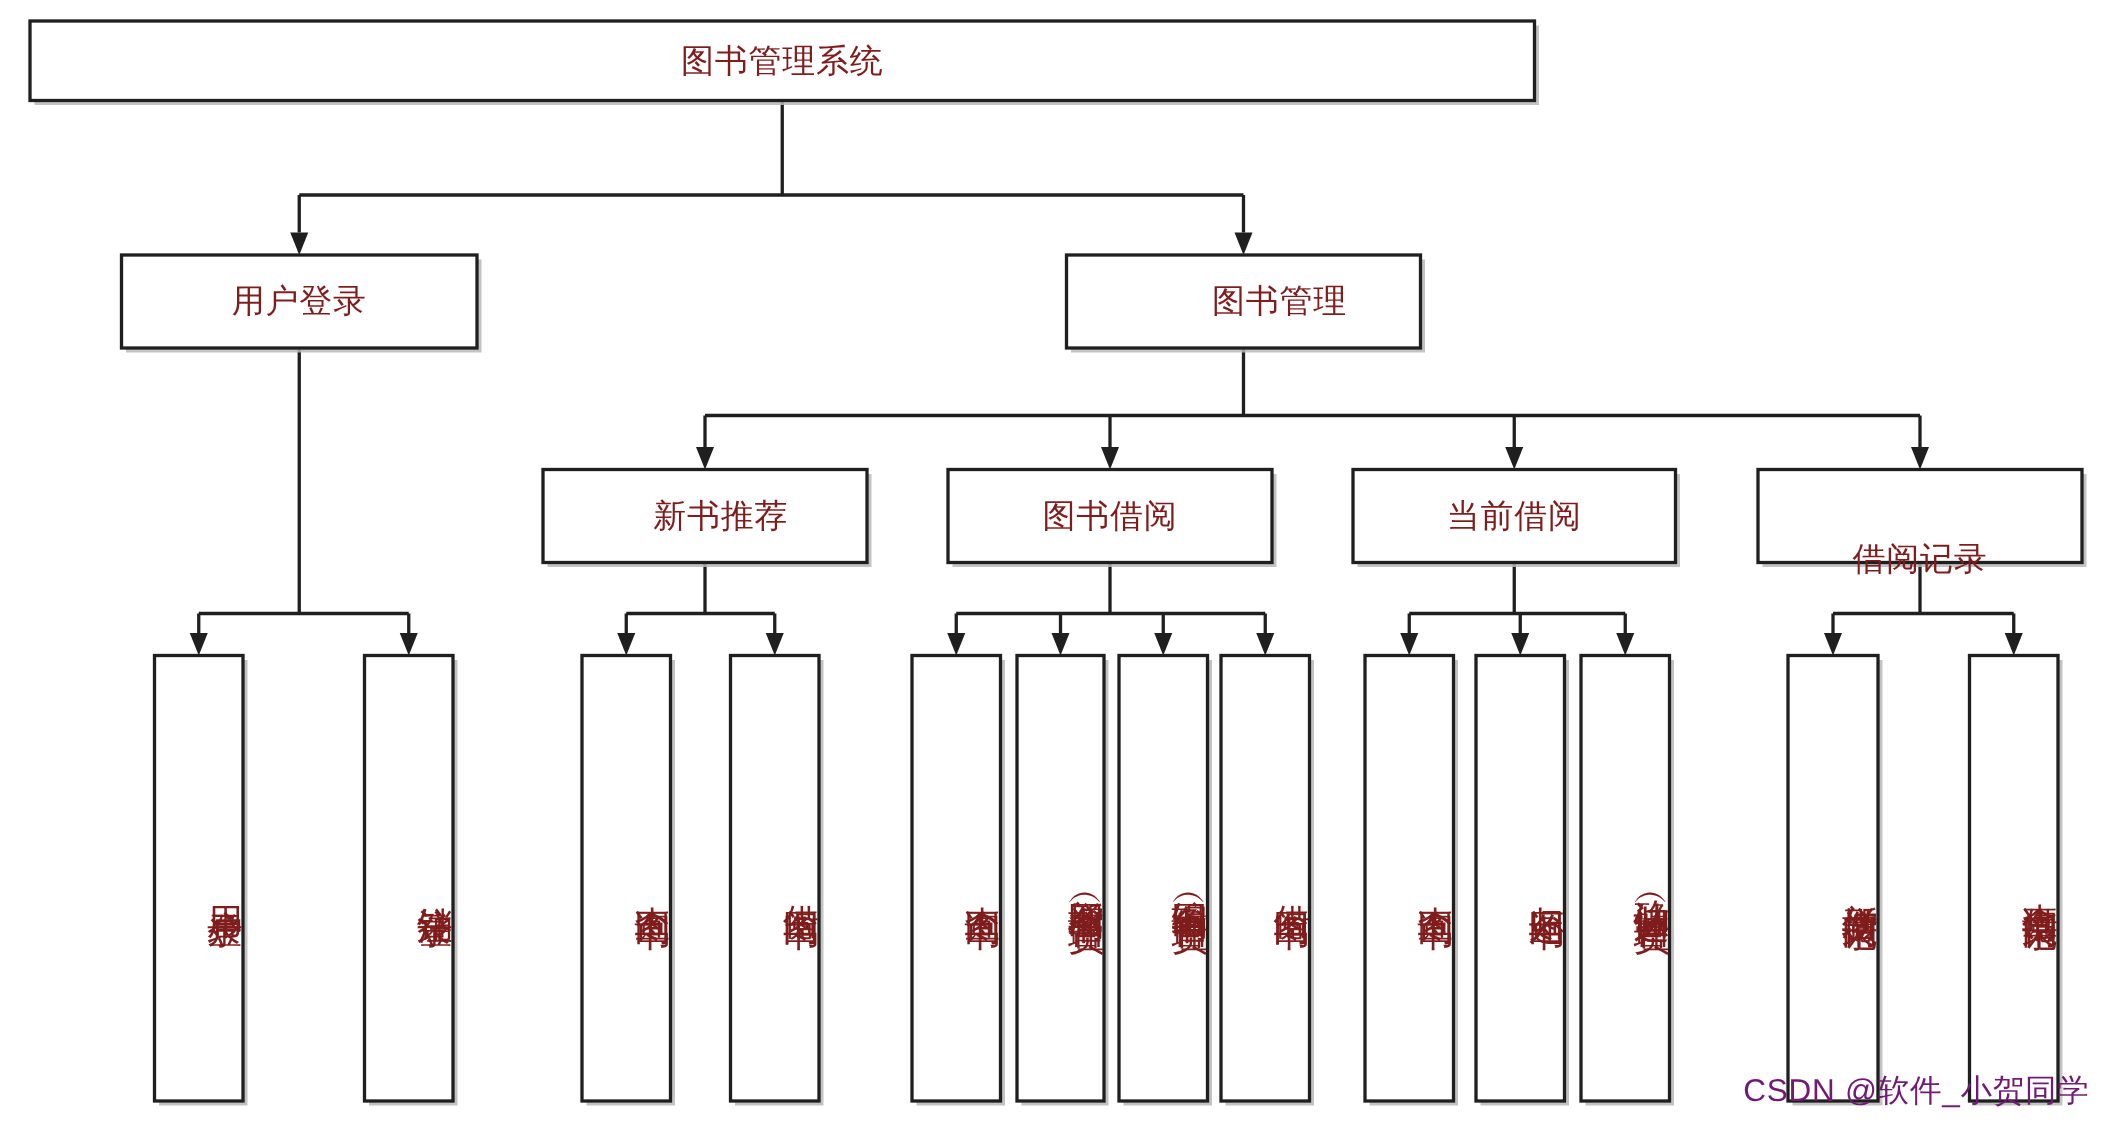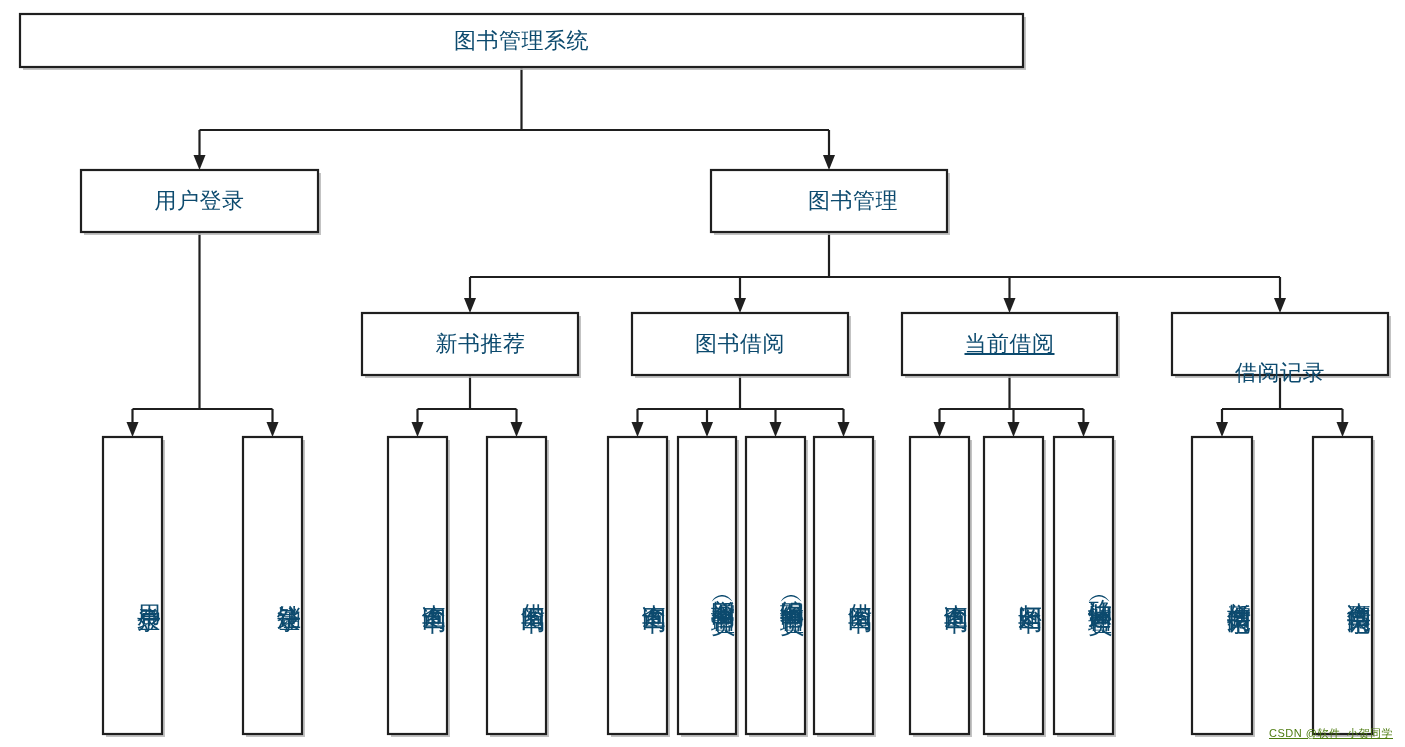"图书管理系统" .node-label { color: #0c4a6e -> #7f1d1d }
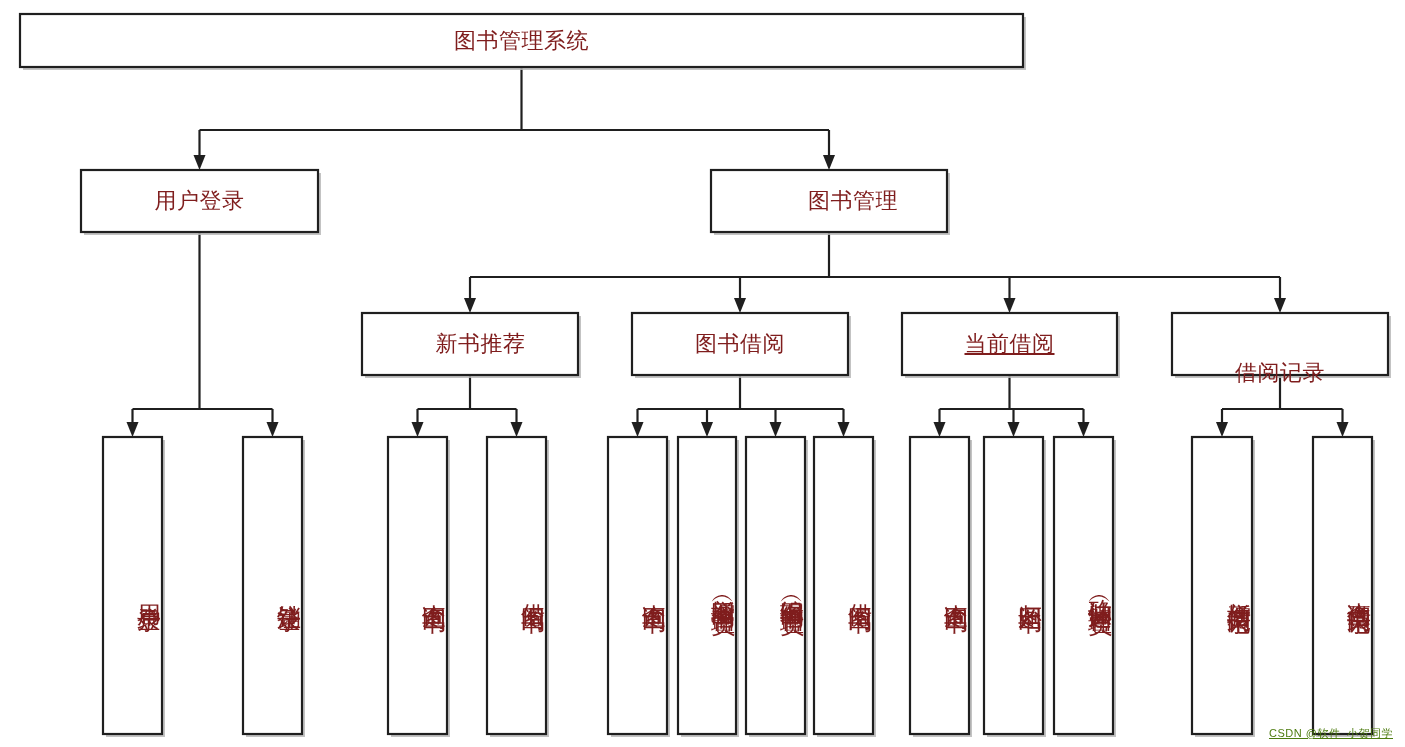"当前借阅" div.node-label { text-decoration: underline -> none }
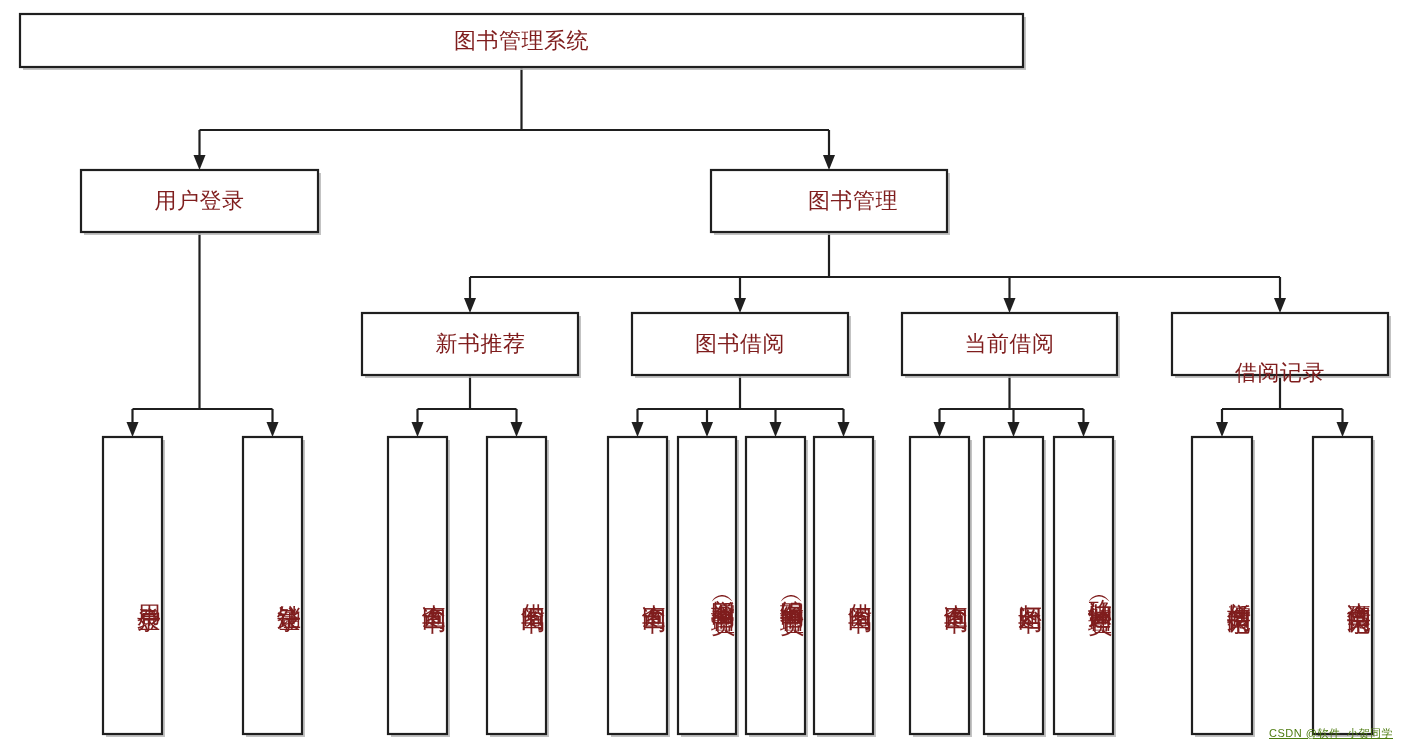"CSDN @软件_小贺同学" .watermark { color: #4d7c0f -> #701a75; font-size: 11px -> 21px; text-decoration: underline -> none }
